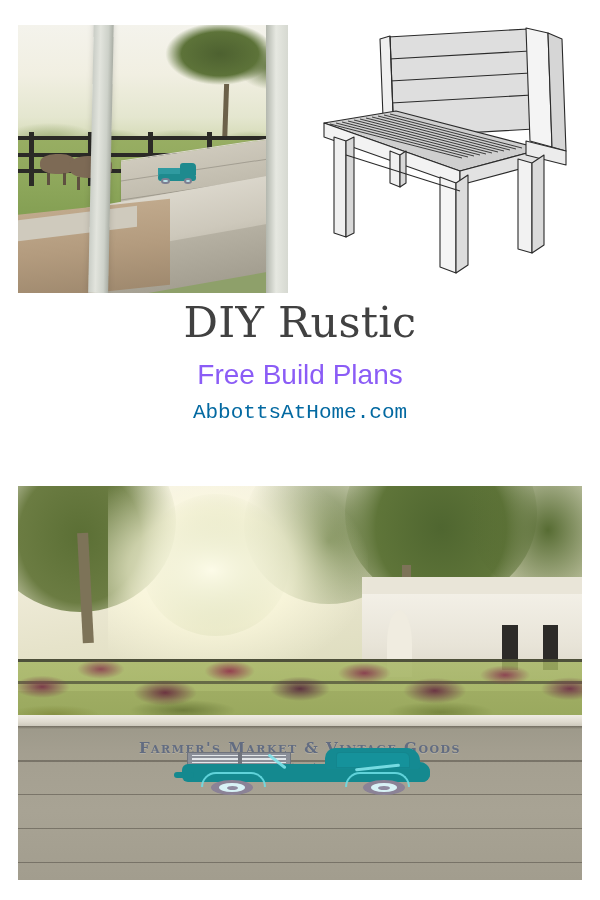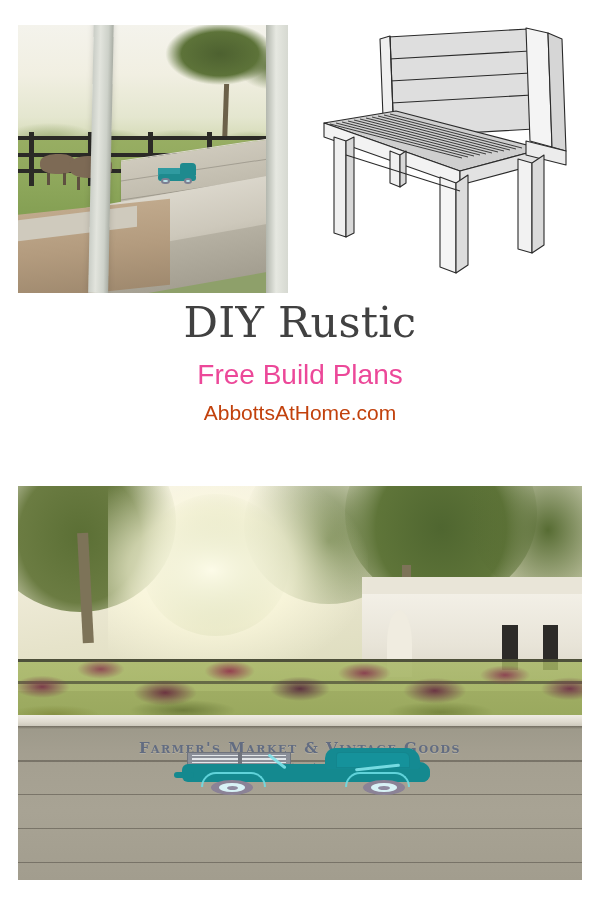"Free Build Plans" .t-sub { color: #ec4899 -> #8b5cf6 }
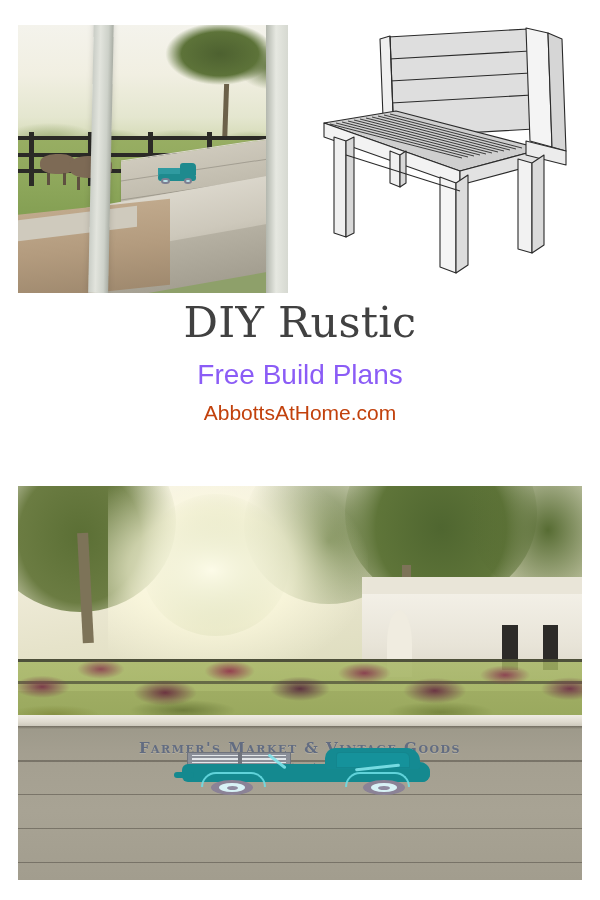"AbbottsAtHome.com" .t-url { color: #c2410c -> #0369a1; font-family: Liberation Sans, sans-serif -> Liberation Mono, monospace }
